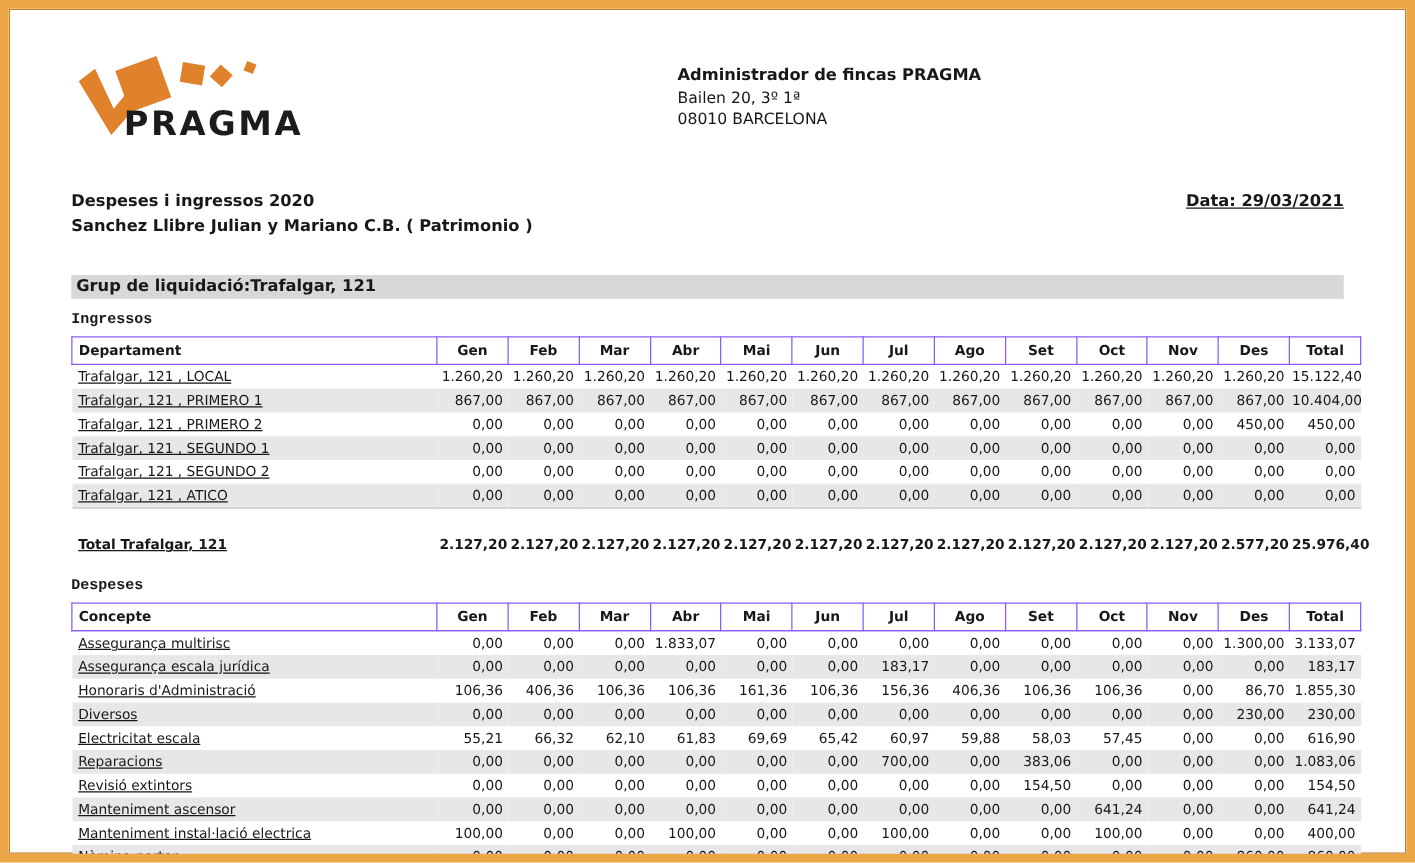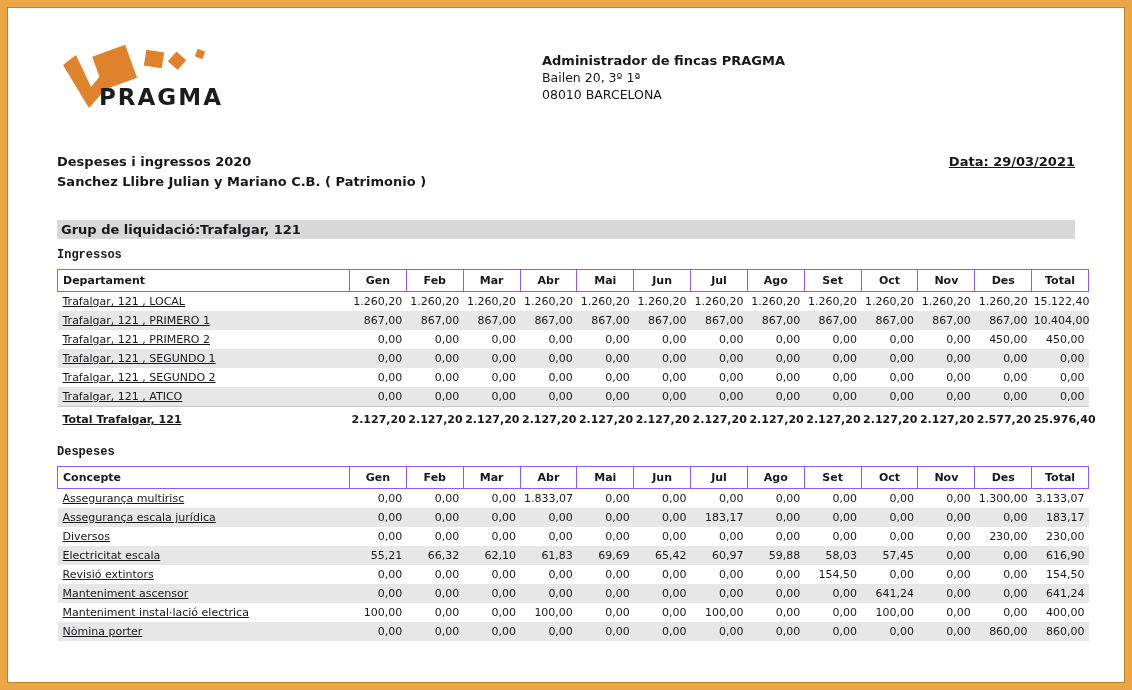"PRAGMA" .logo-text { font-size: 23px -> 27px }
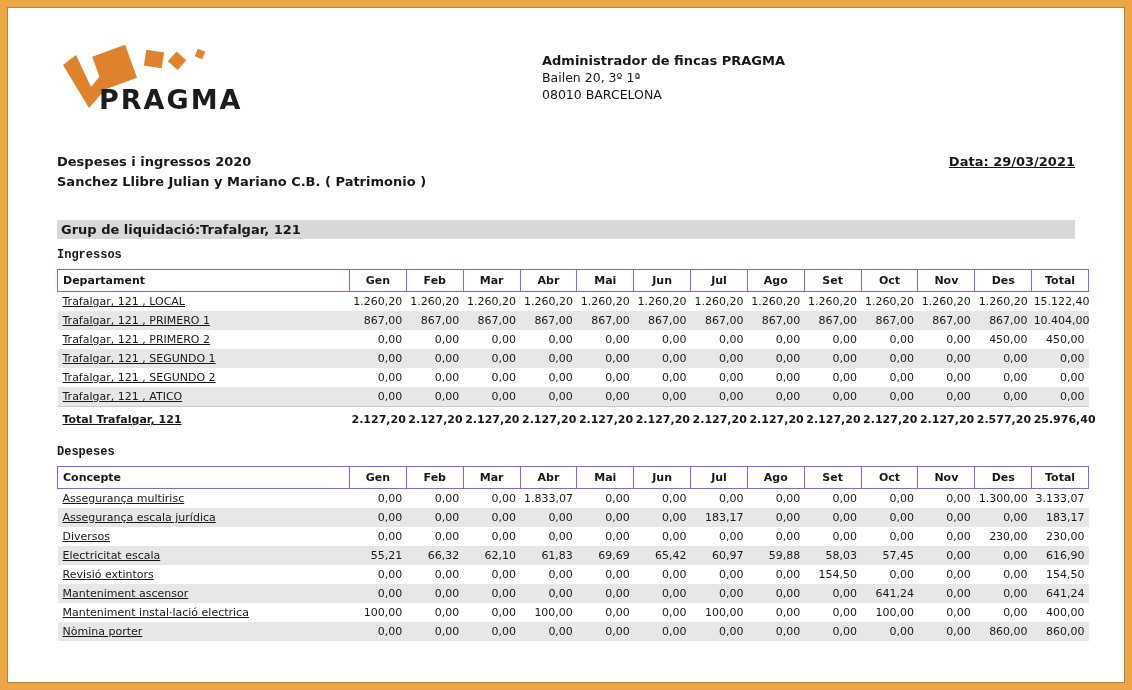"Total Trafalgar, 121" tr.total-row td { padding-top: 6px -> 22px }
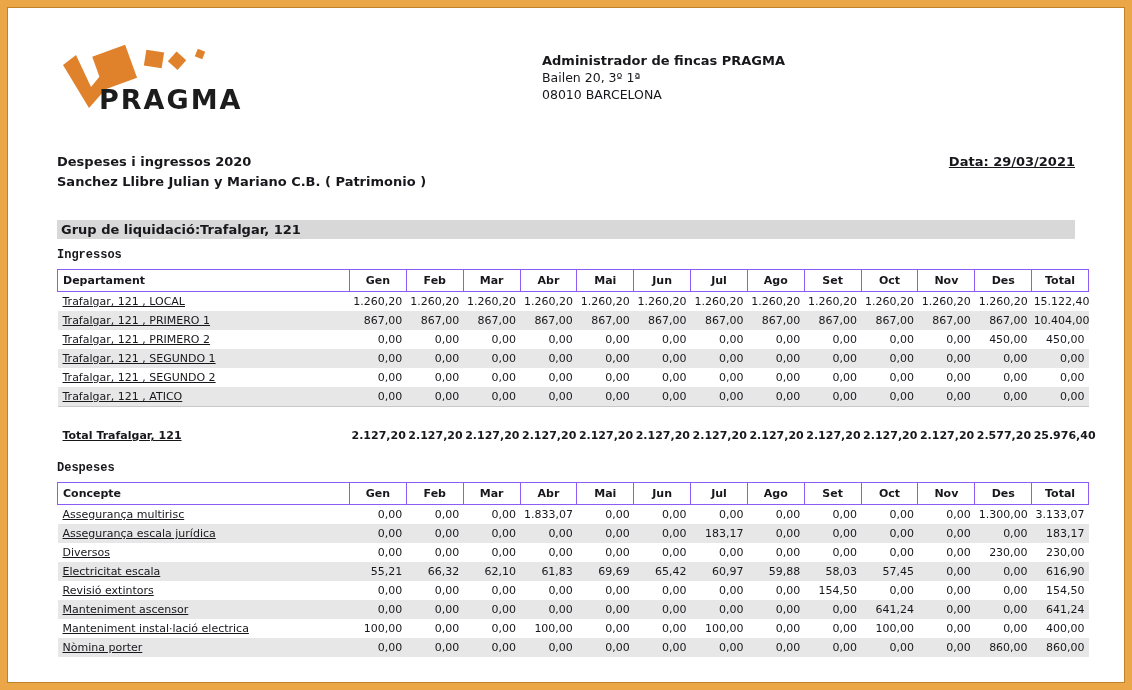"Honoraris d'Administració" tr { html: none -> <tr> <td>Honoraris d'Administració</td> <td>106,36</td> <td>406,36</td> <td>106,36</td> <td>106,36</td> <td>161,36</td> <td>106,36</td> <td>156,36</td> <td>406,36</td> <td>106,36</td> <td>106,36</td> <td>0,00</td> <td>86,70</td> <td>1.855,30</td> </tr> }
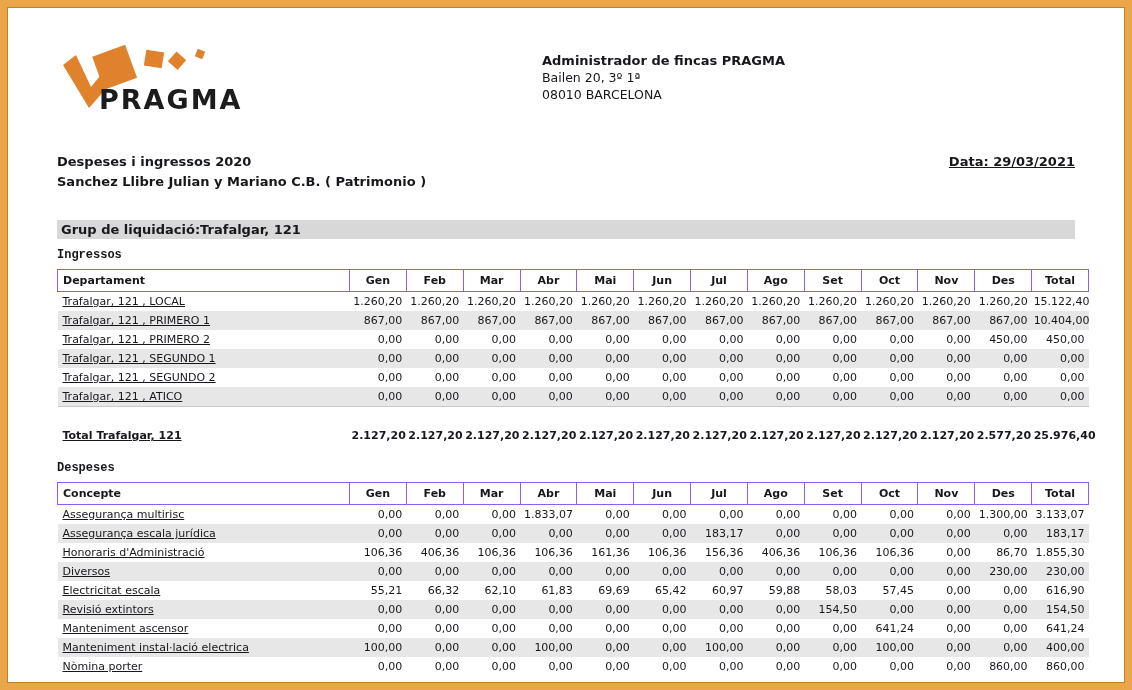"Reparacions" tr { html: none -> <tr> <td>Reparacions</td> <td>0,00</td> <td>0,00</td> <td>0,00</td> <td>0,00</td> <td>0,00</td> <td>0,00</td> <td>700,00</td> <td>0,00</td> <td>383,06</td> <td>0,00</td> <td>0,00</td> <td>0,00</td> <td>1.083,06</td> </tr> }
